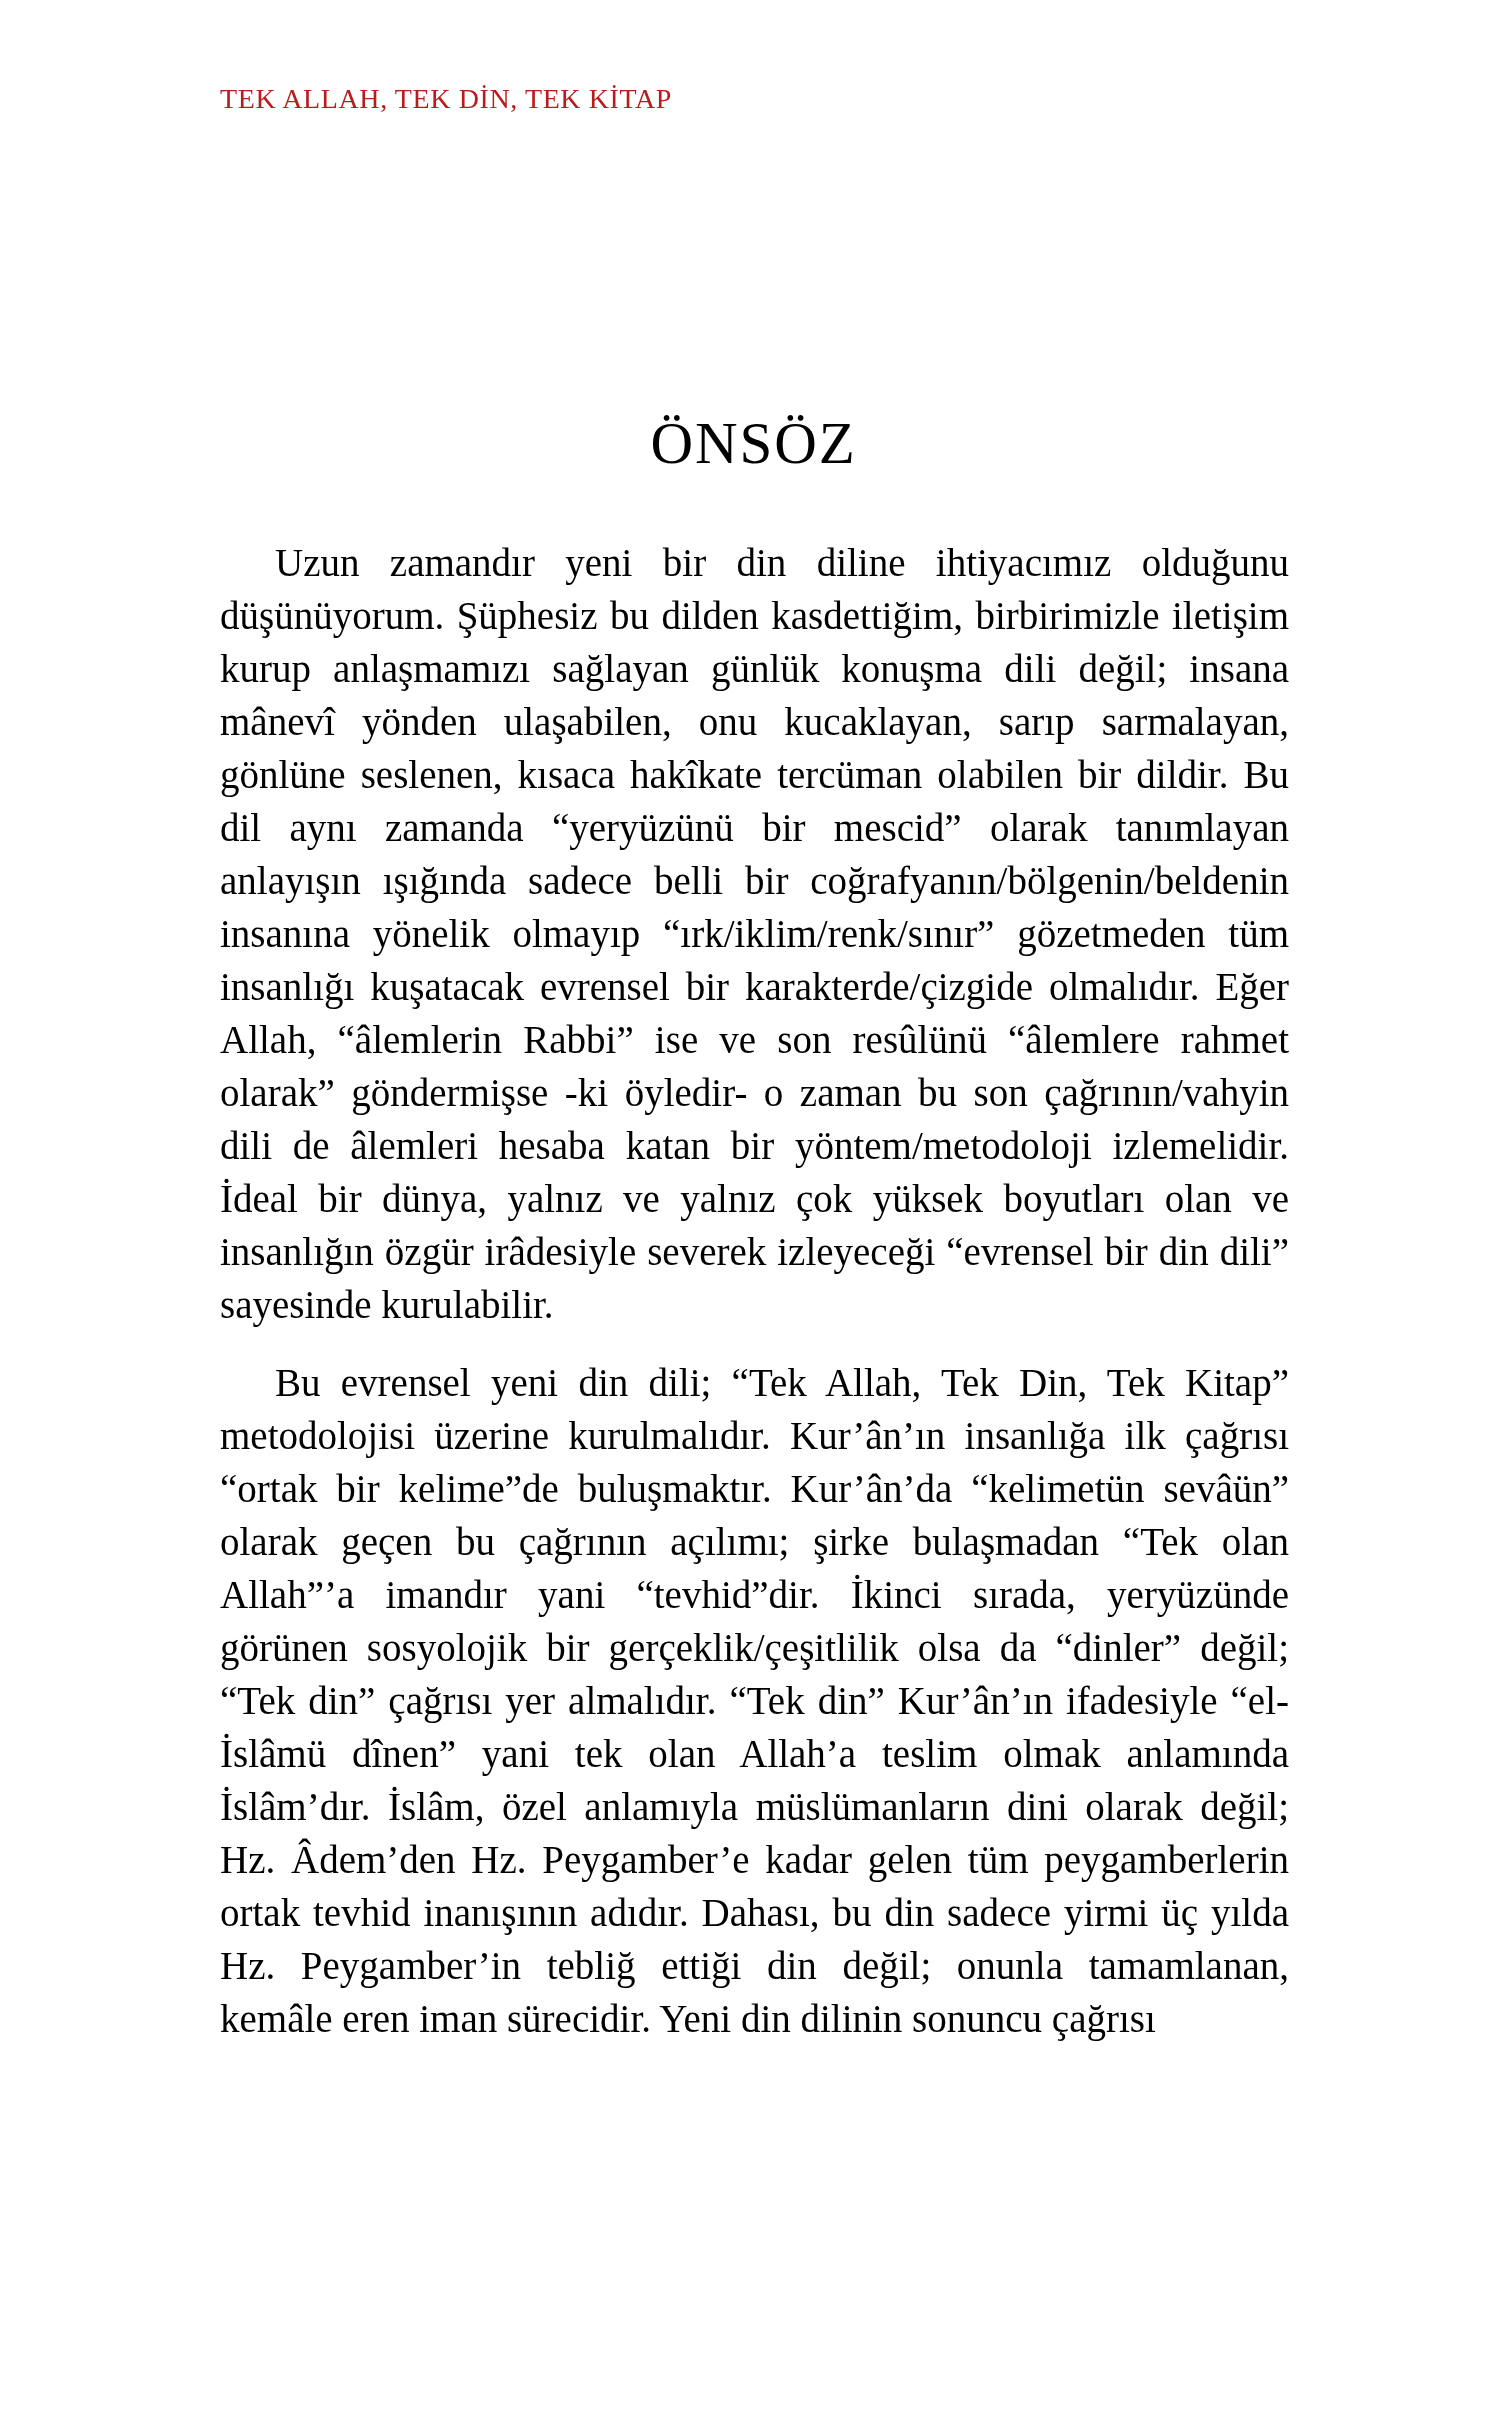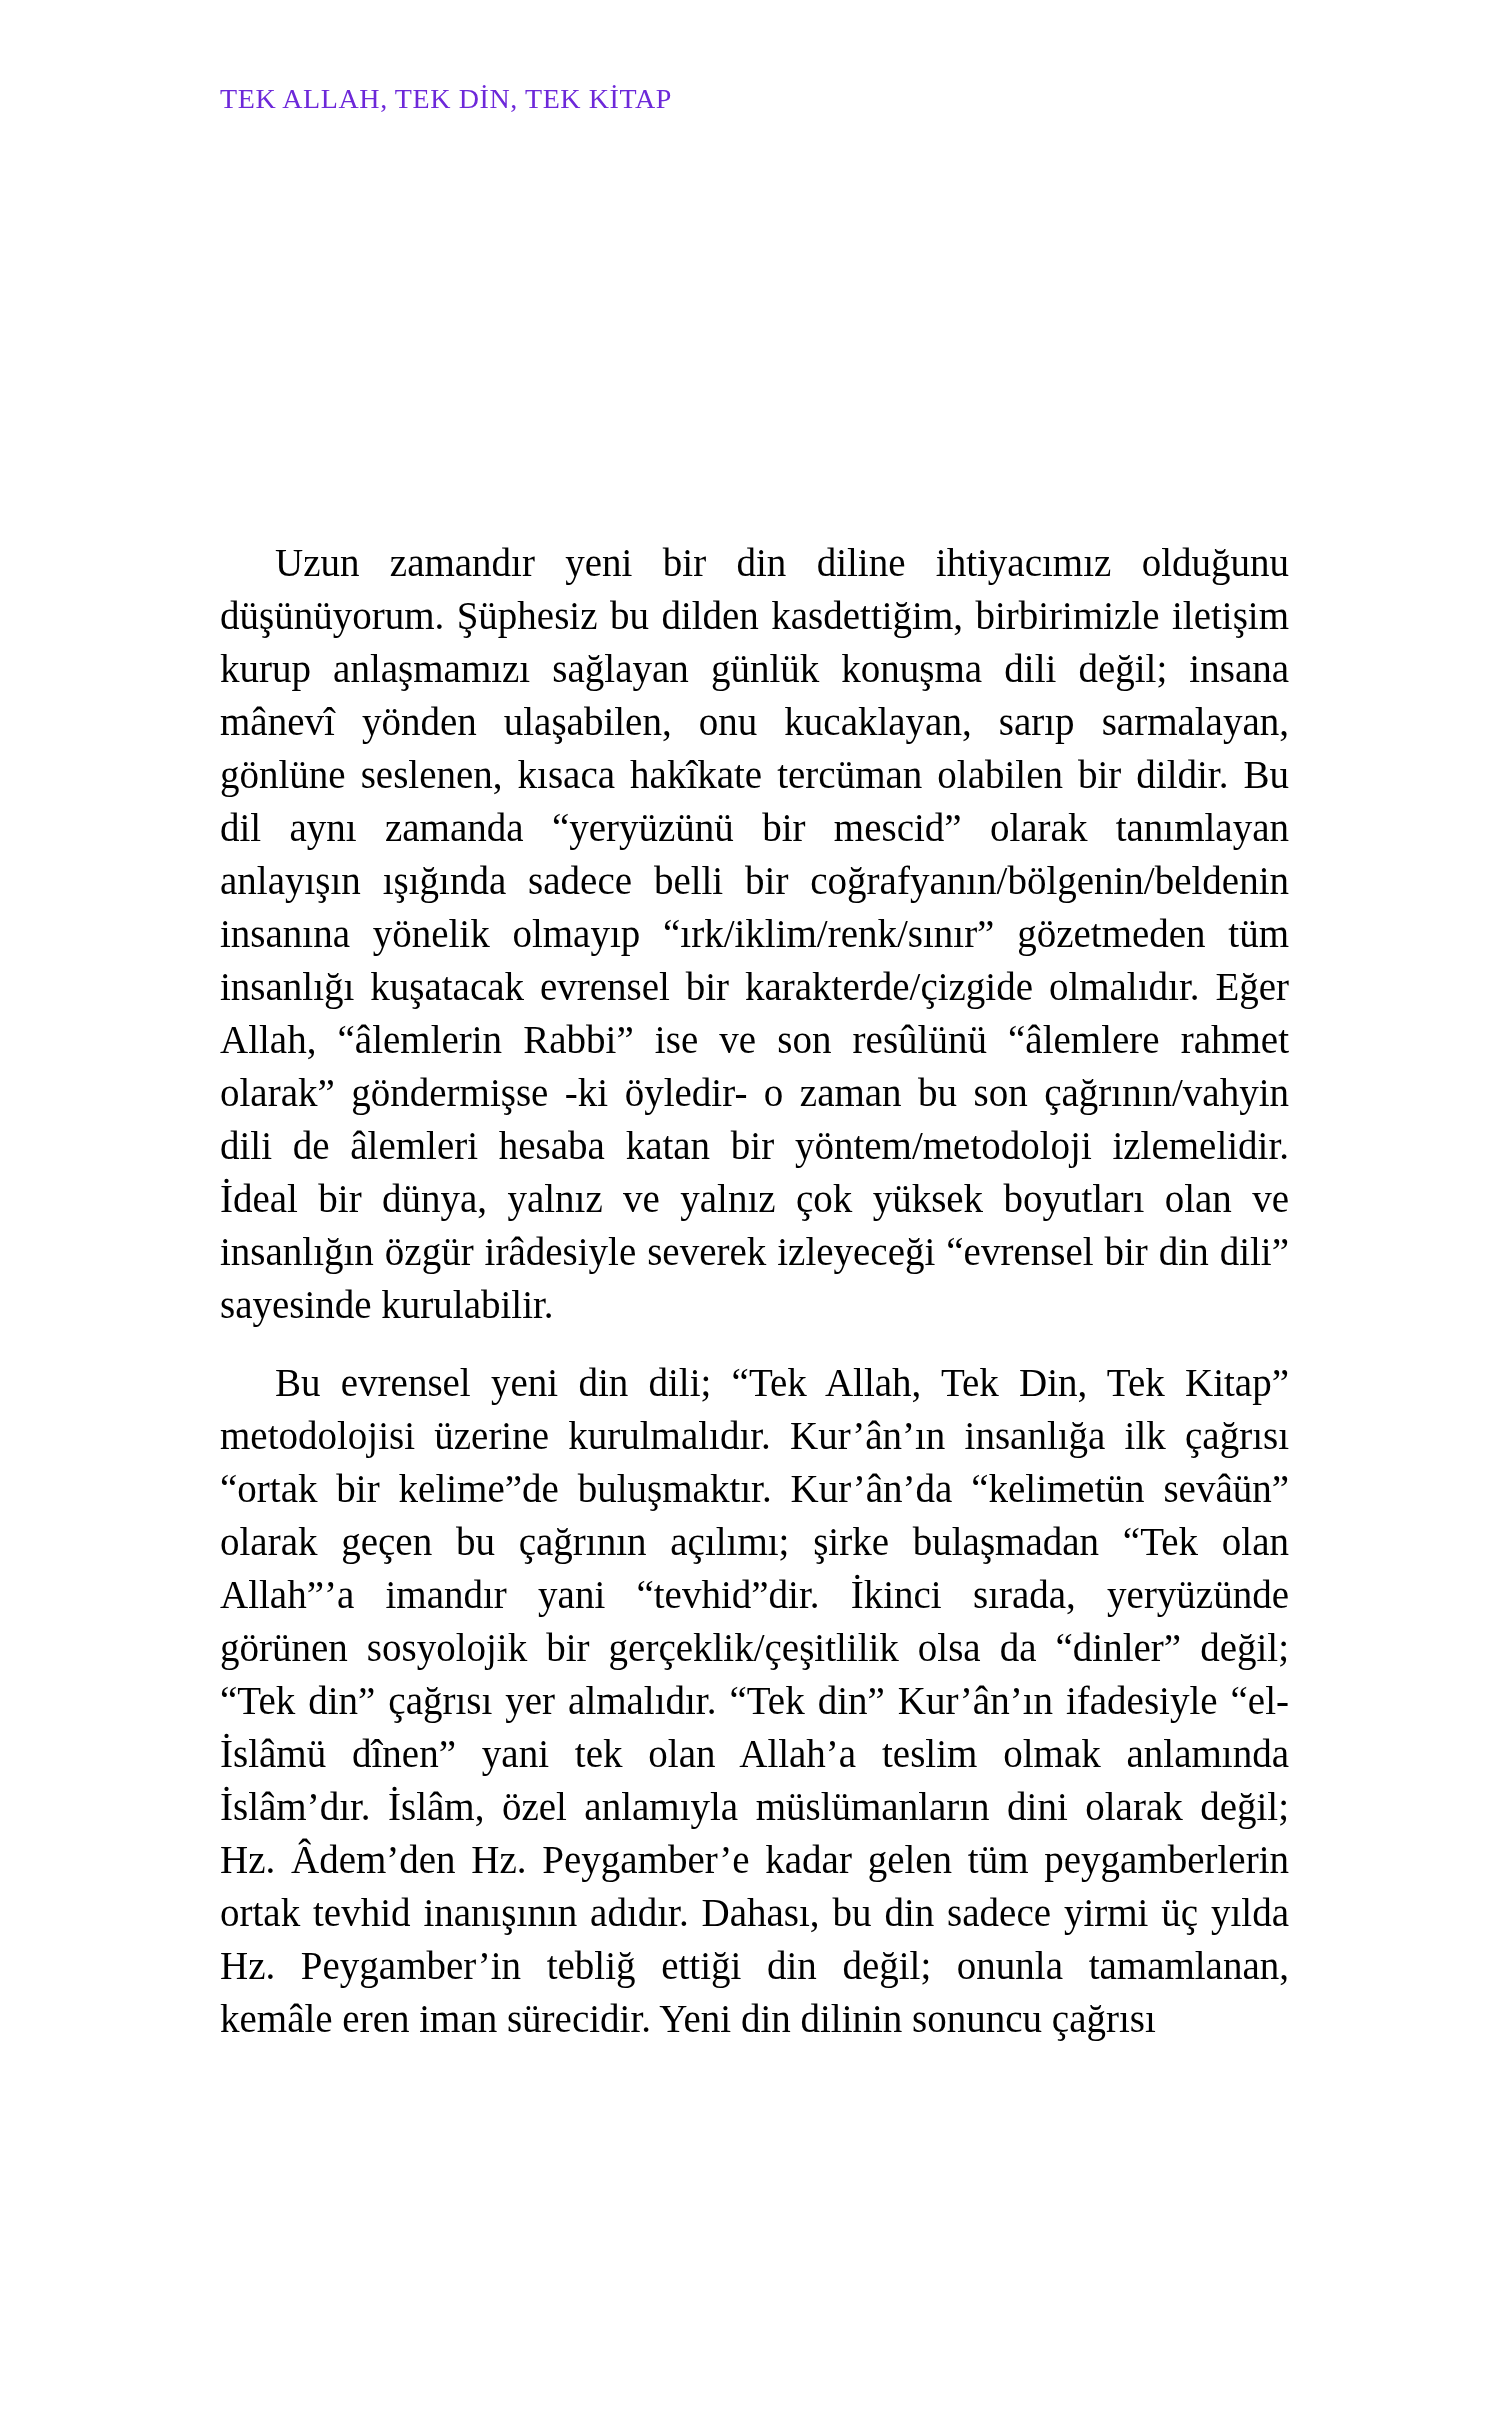"TEK ALLAH, TEK DİN, TEK" .running-head { color: #6d28d9 -> #b91c1c }
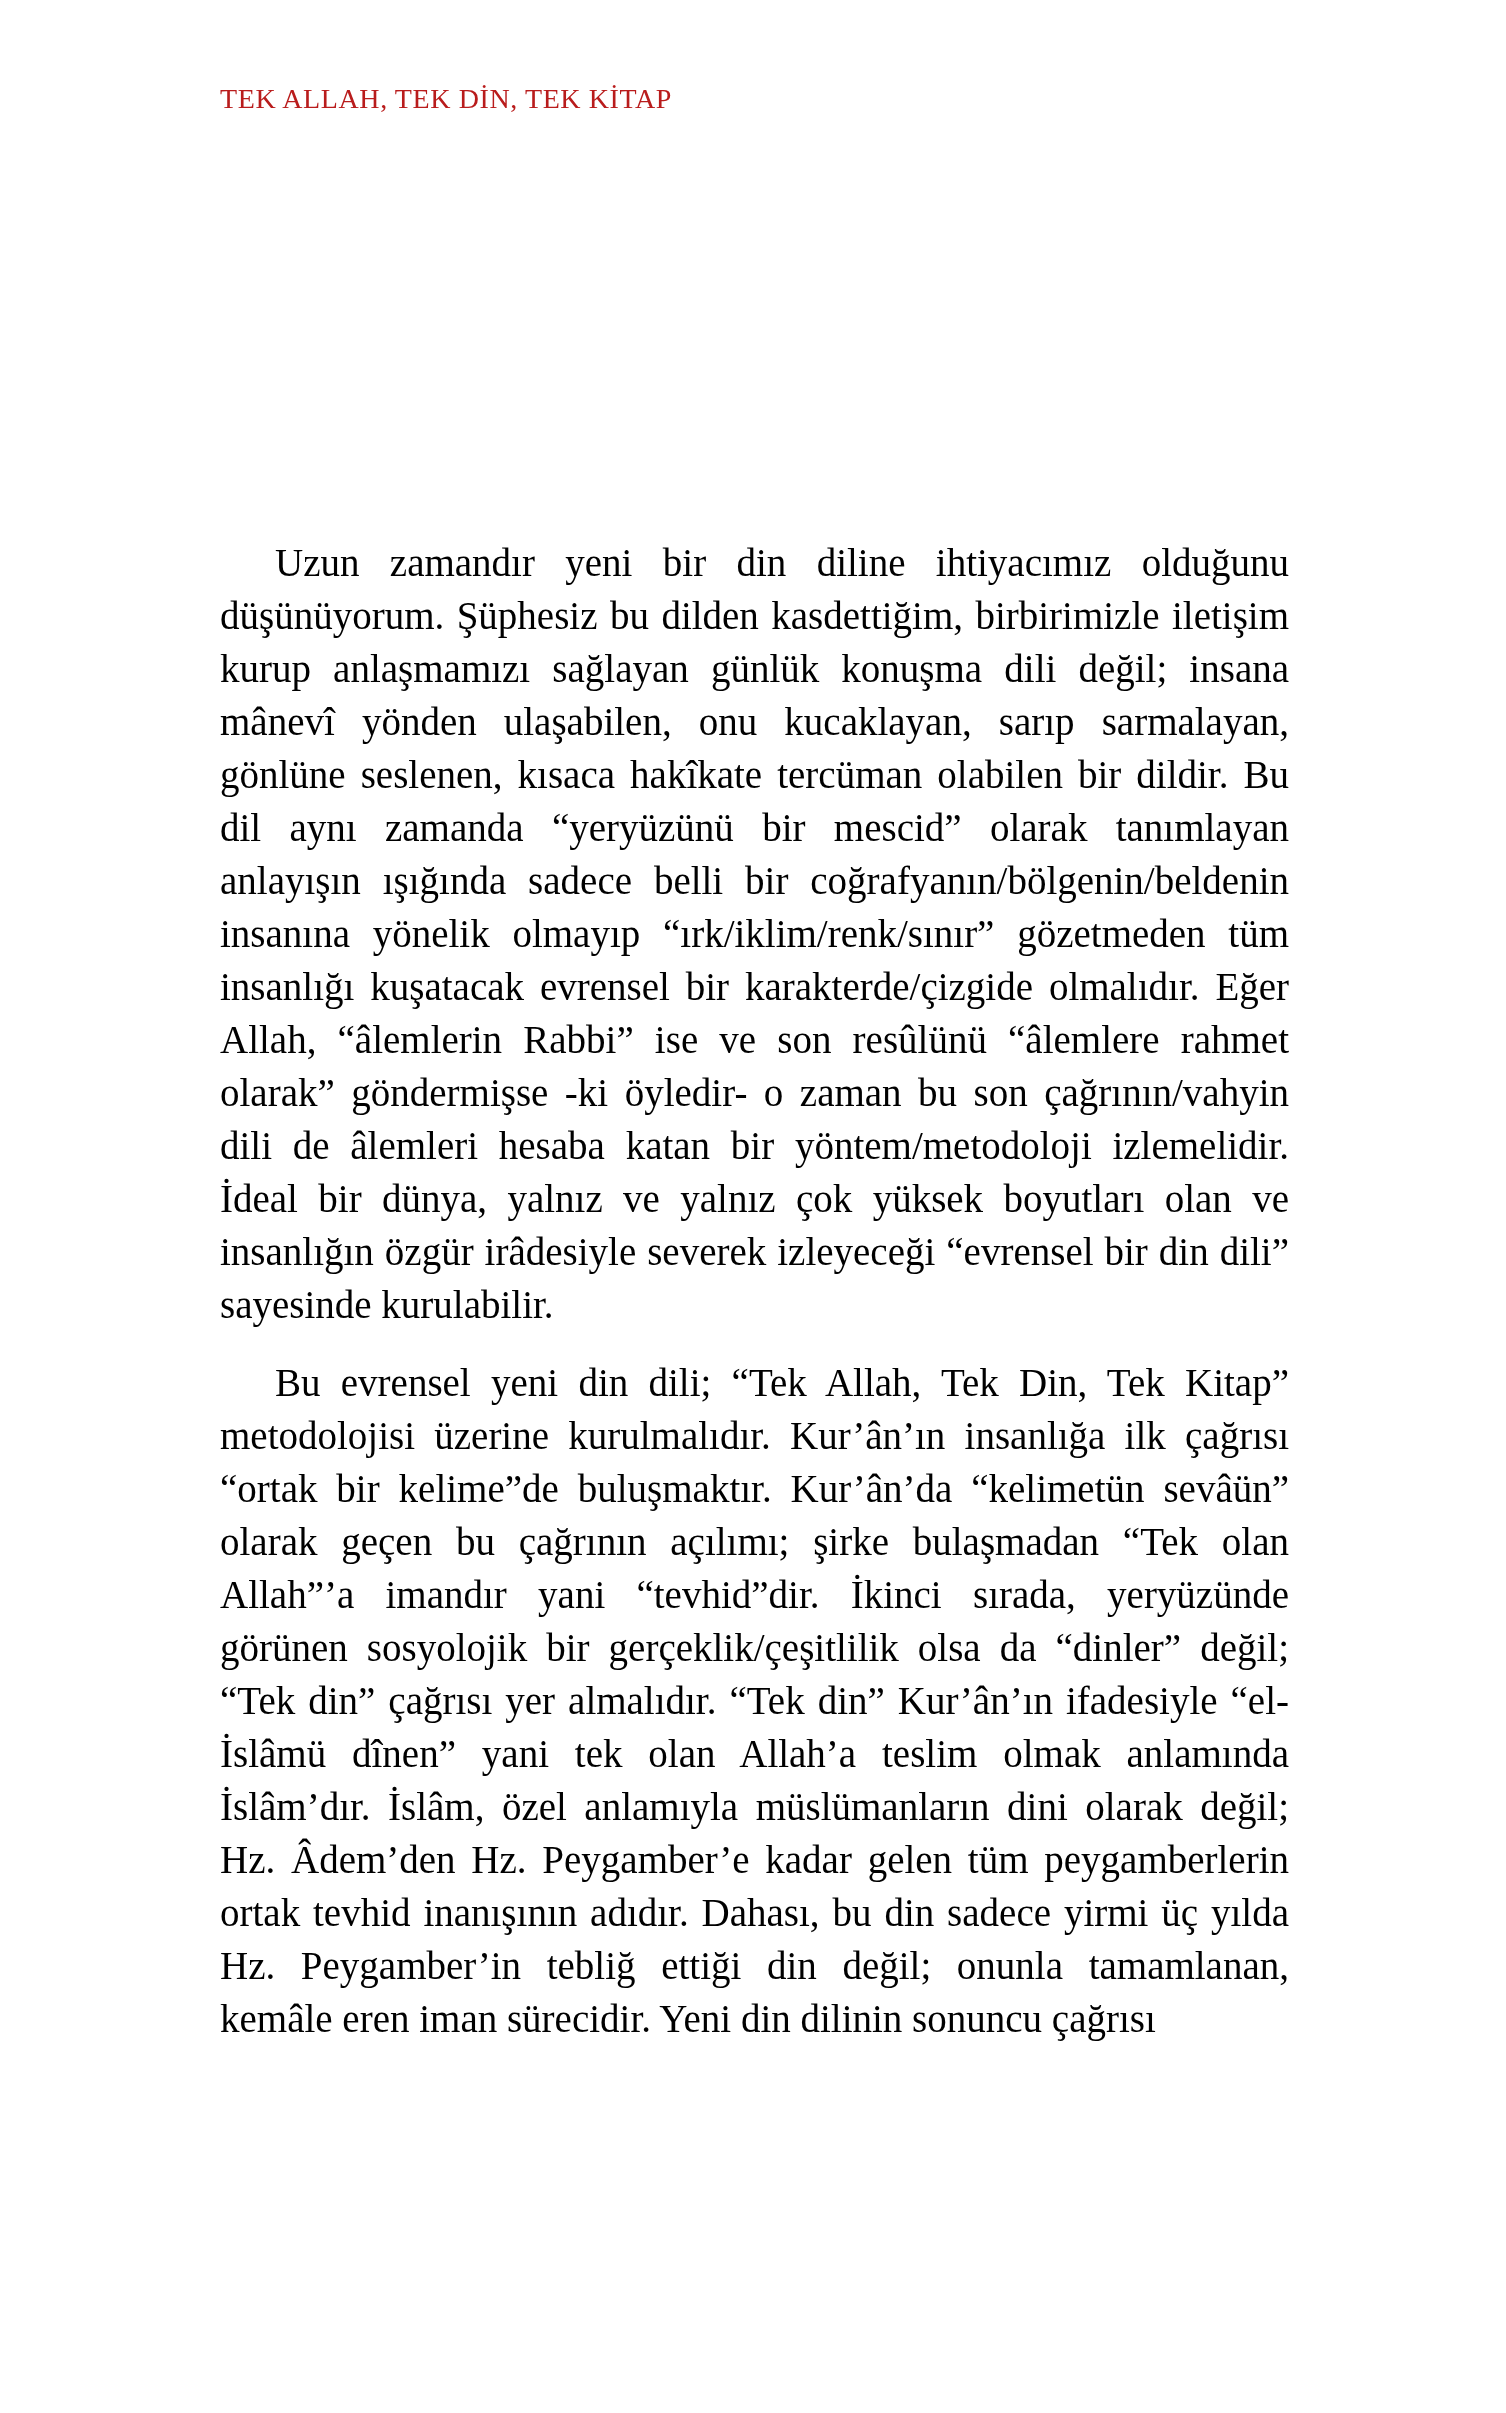"ÖNSÖZ" h1.chapter-title { html: none -> <h1>ÖNSÖZ</h1> }
